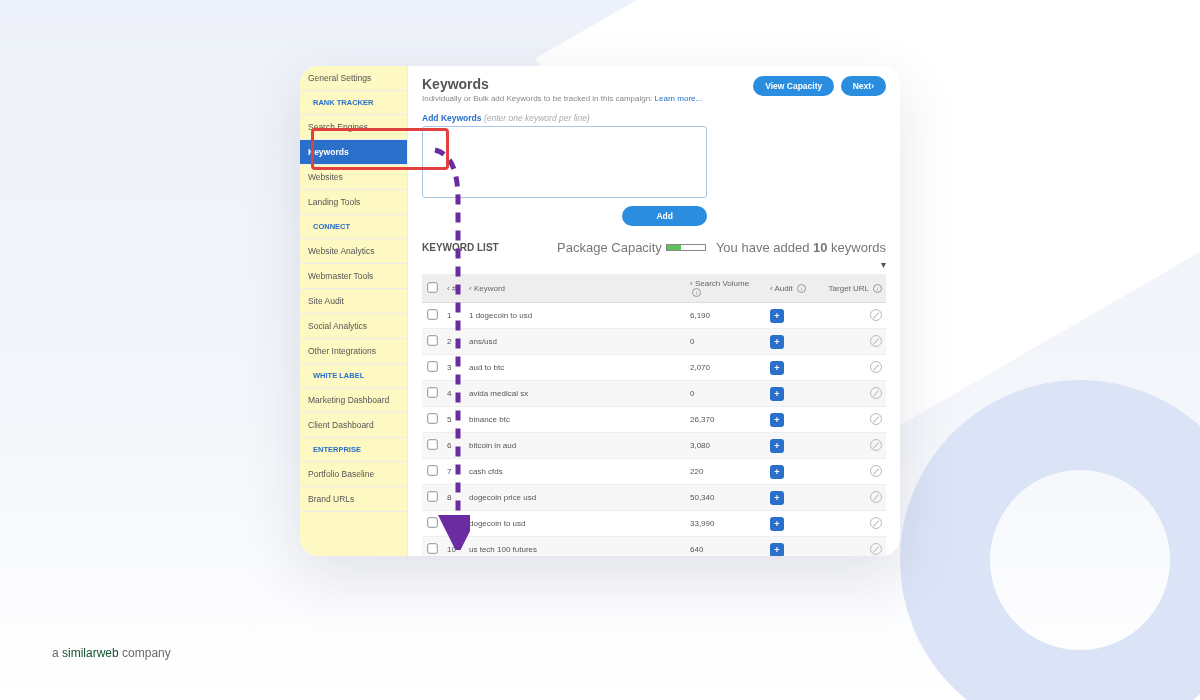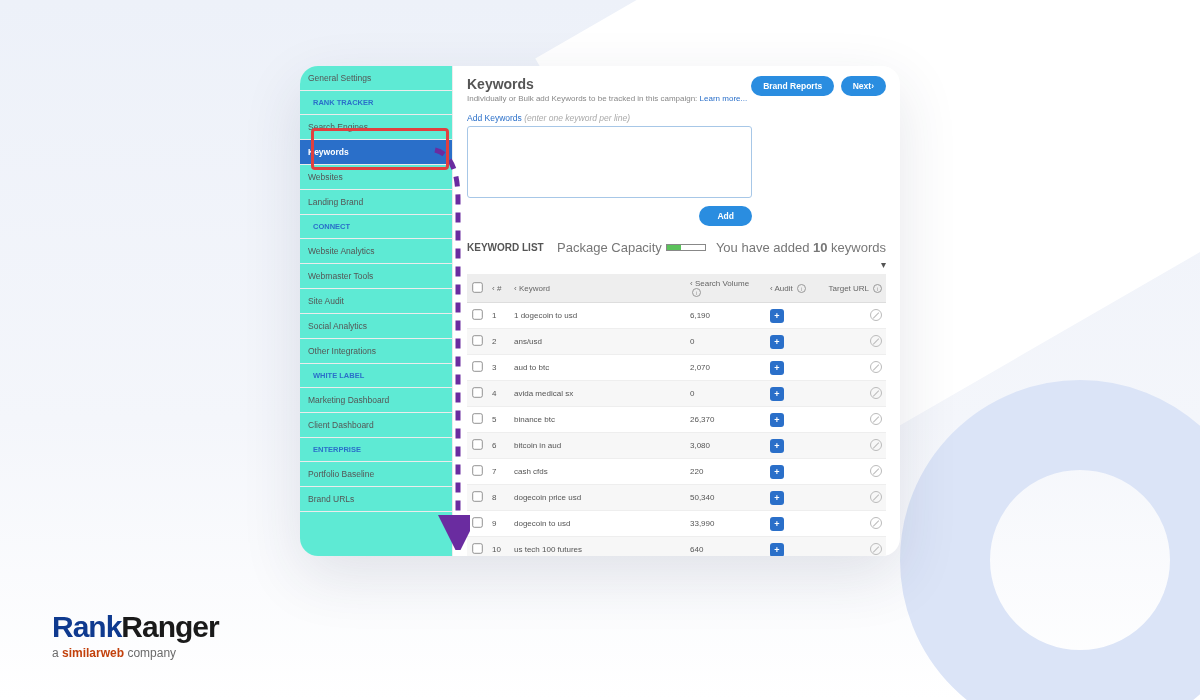"General Settings" .sidebar { background: #5eead4 -> #fef9c3; width: 153px -> 108px }
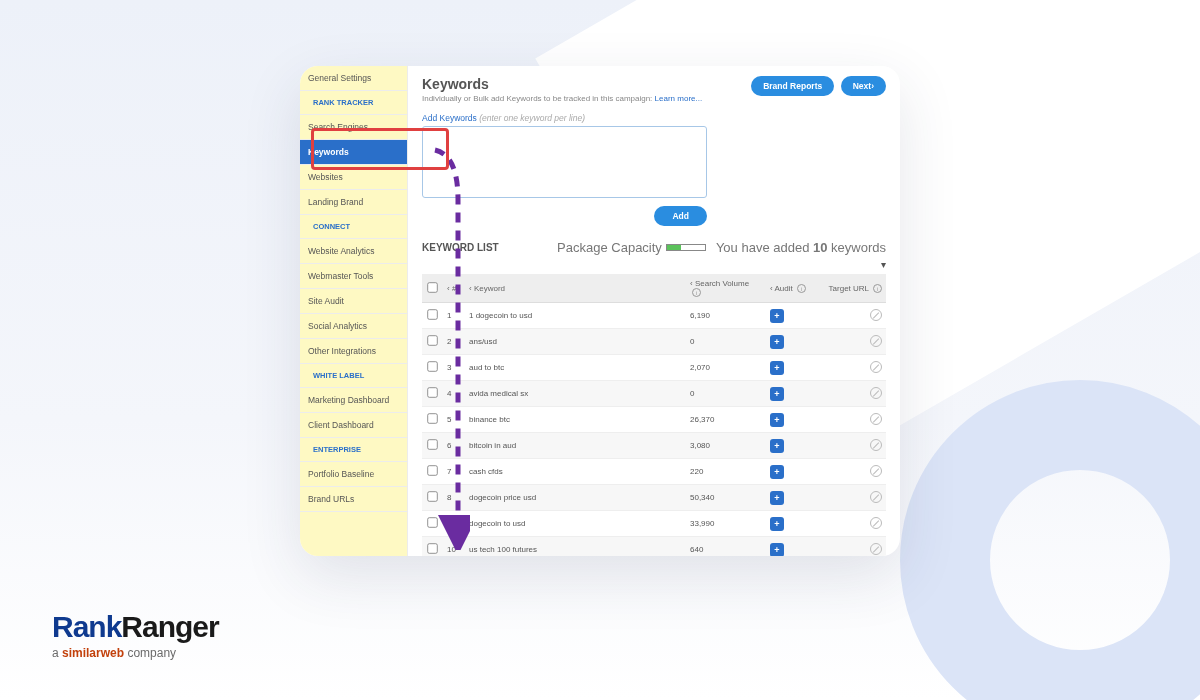"Brand Reports" button.btn-pill { text: Brand Reports -> View Capacity }
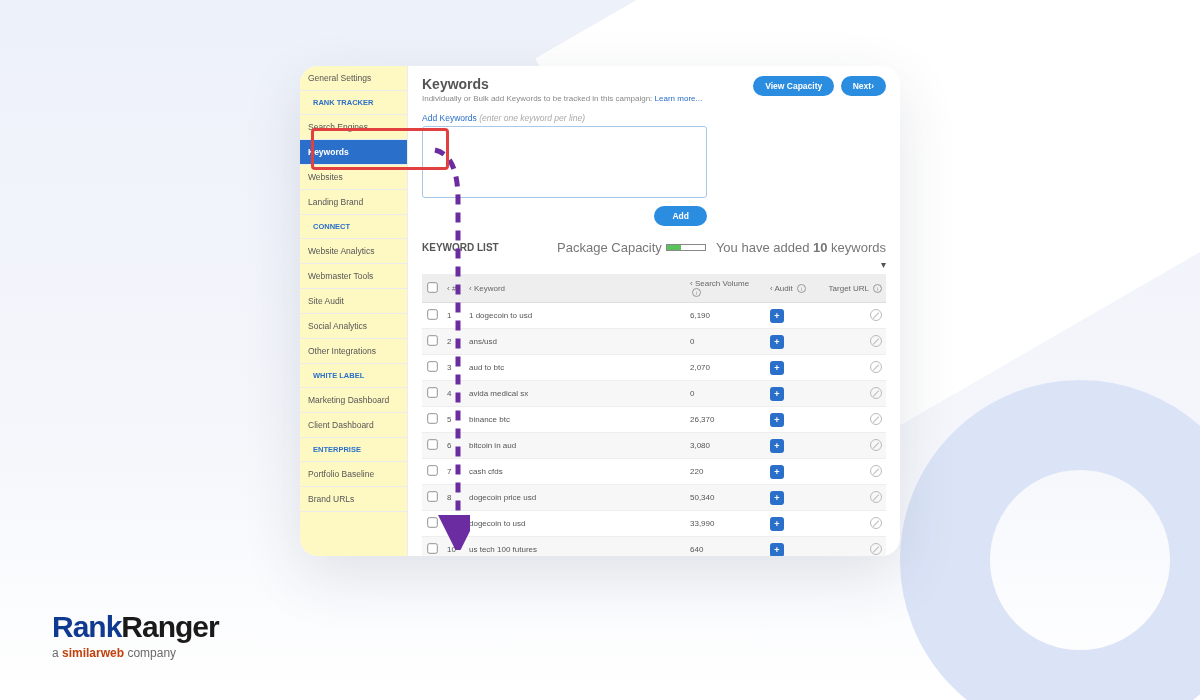"Add Keywords" .add-label .strong { font-weight: normal -> bold }
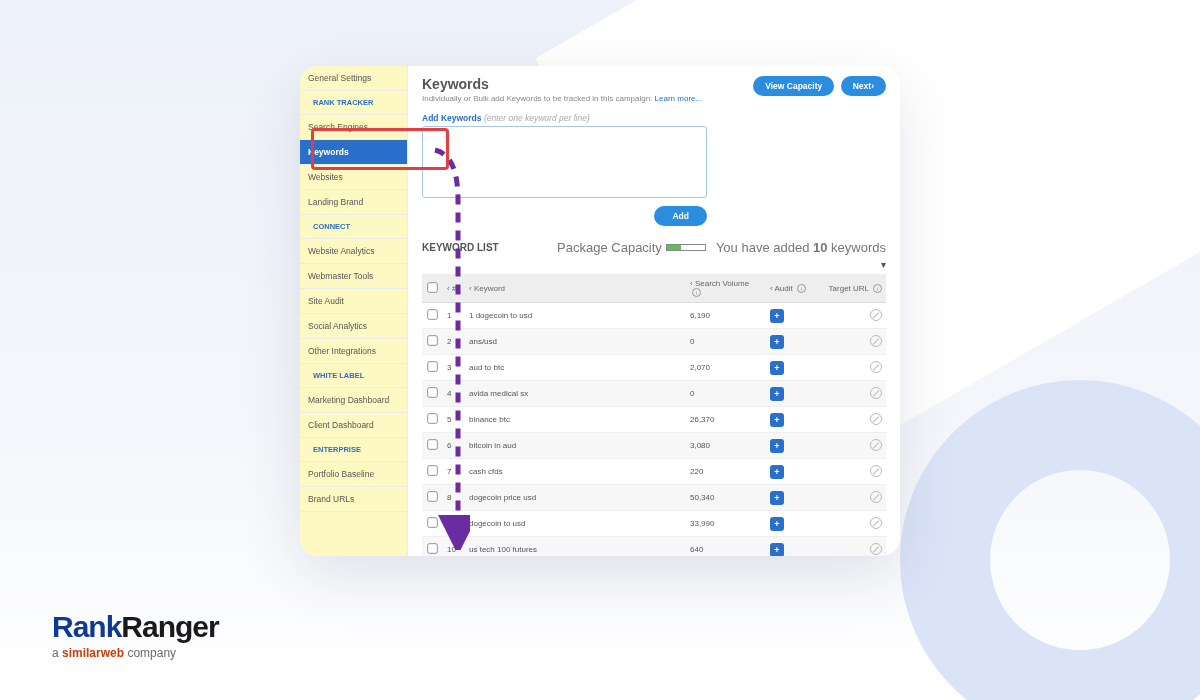"Landing Brand" div.item { text: Brand -> Tools }
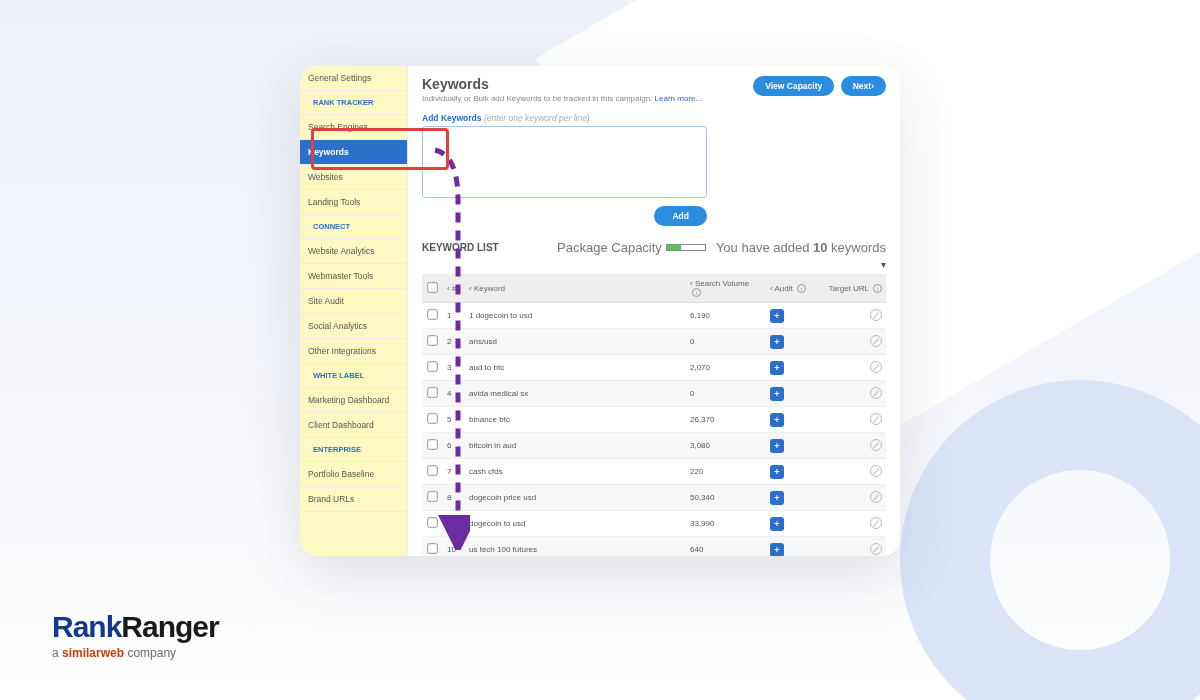"Add" button.btn-pill { padding: 5px 18px -> 5px 34px }
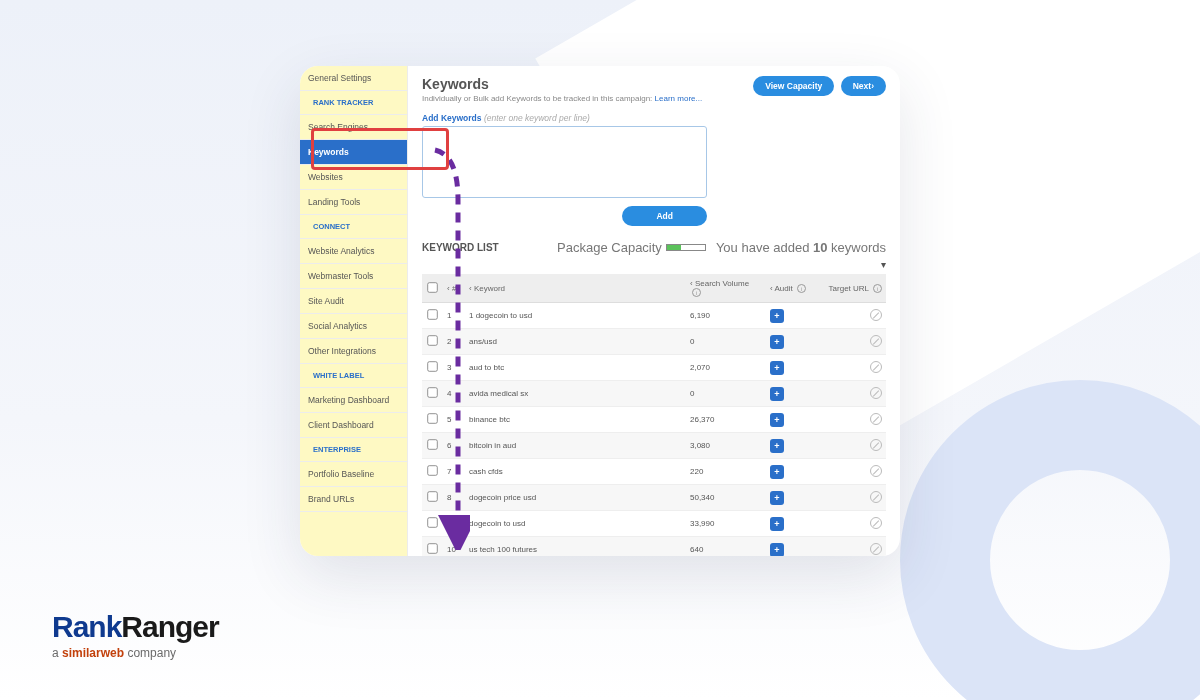"RankRanger" div.logo-main { html: <div> <span>Rank</span><span>Ranger</span> </div> -> none }
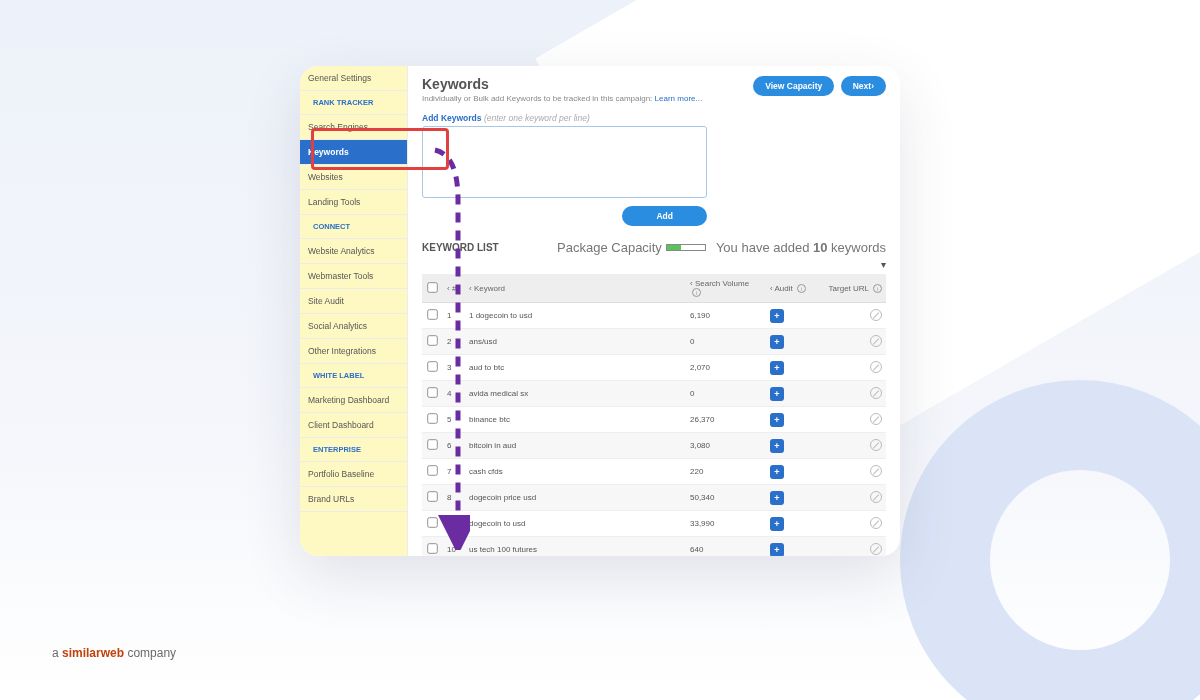"similarweb" .logo-sub b { color: #c2410c -> #14532d; font-weight: 700 -> 400 }
